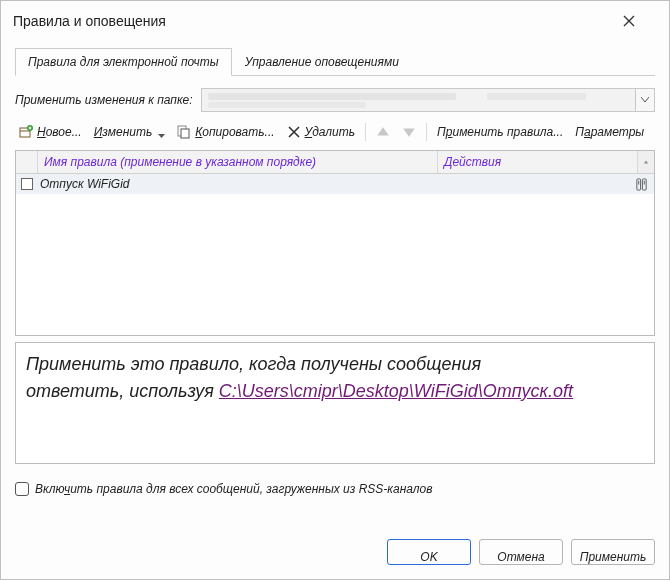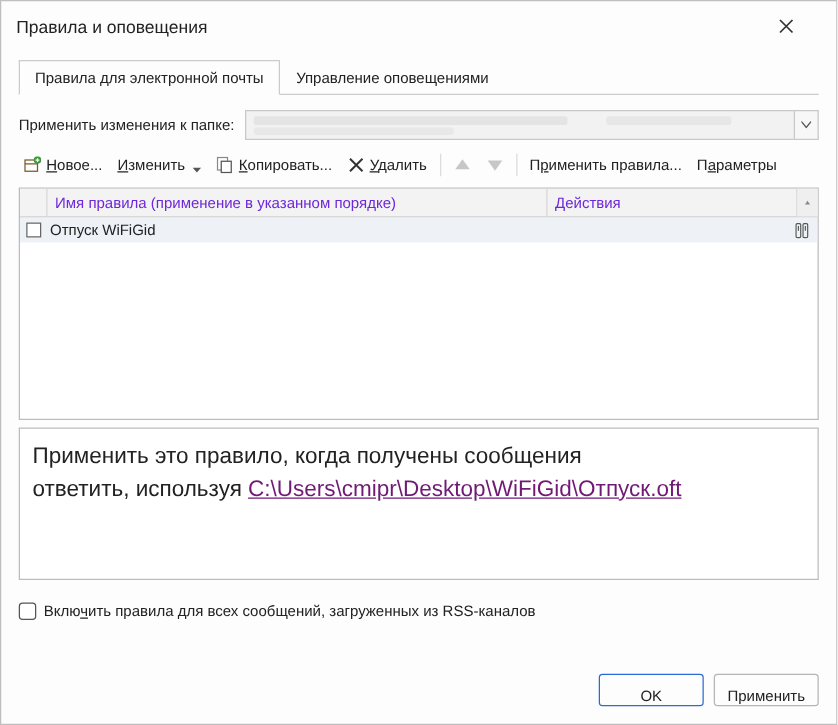"Правила для электронной почты" .content { font-style: none -> italic }
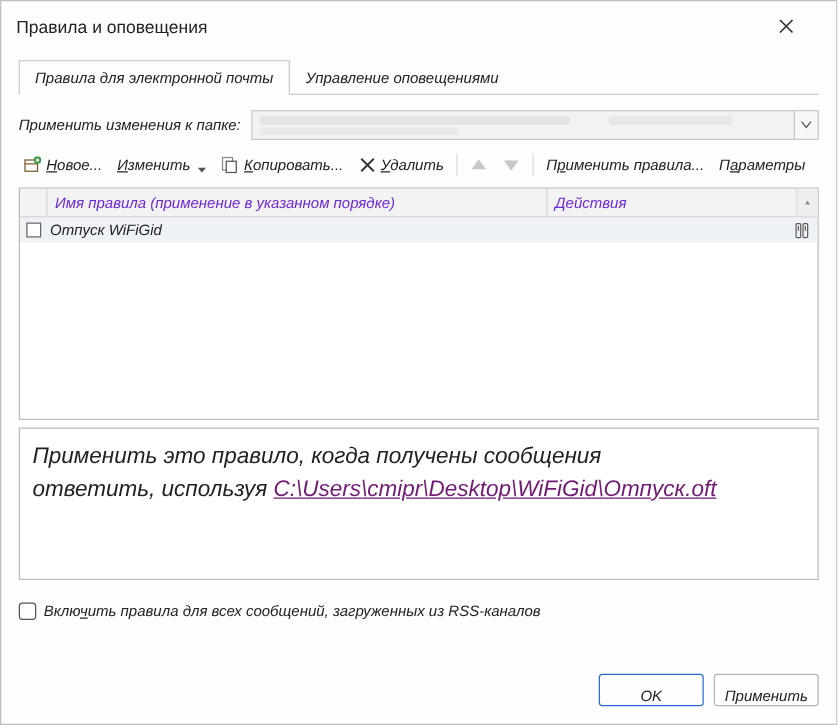"Отмена" div.btn { html: none -> <div> <span>Отмена</span> </div> }
